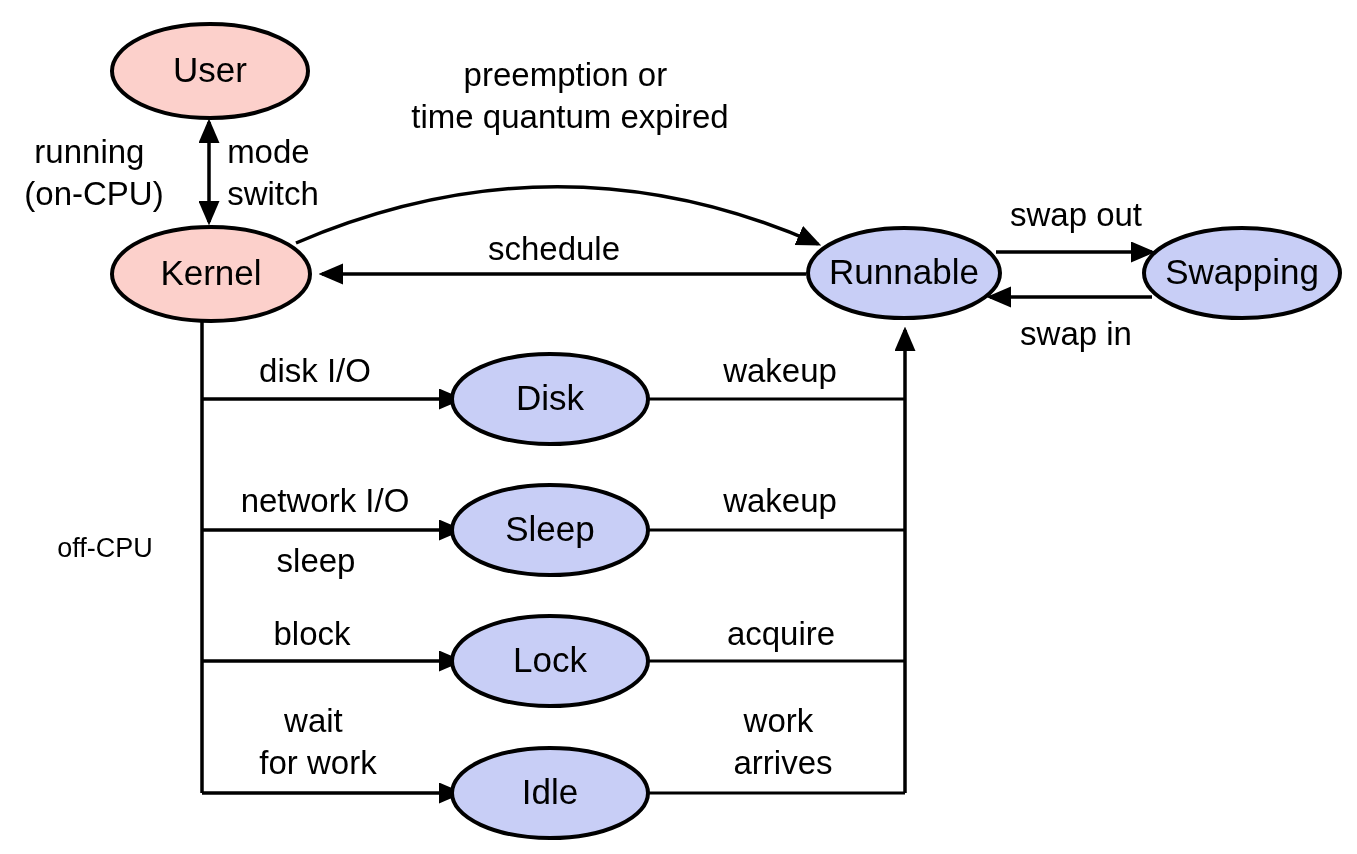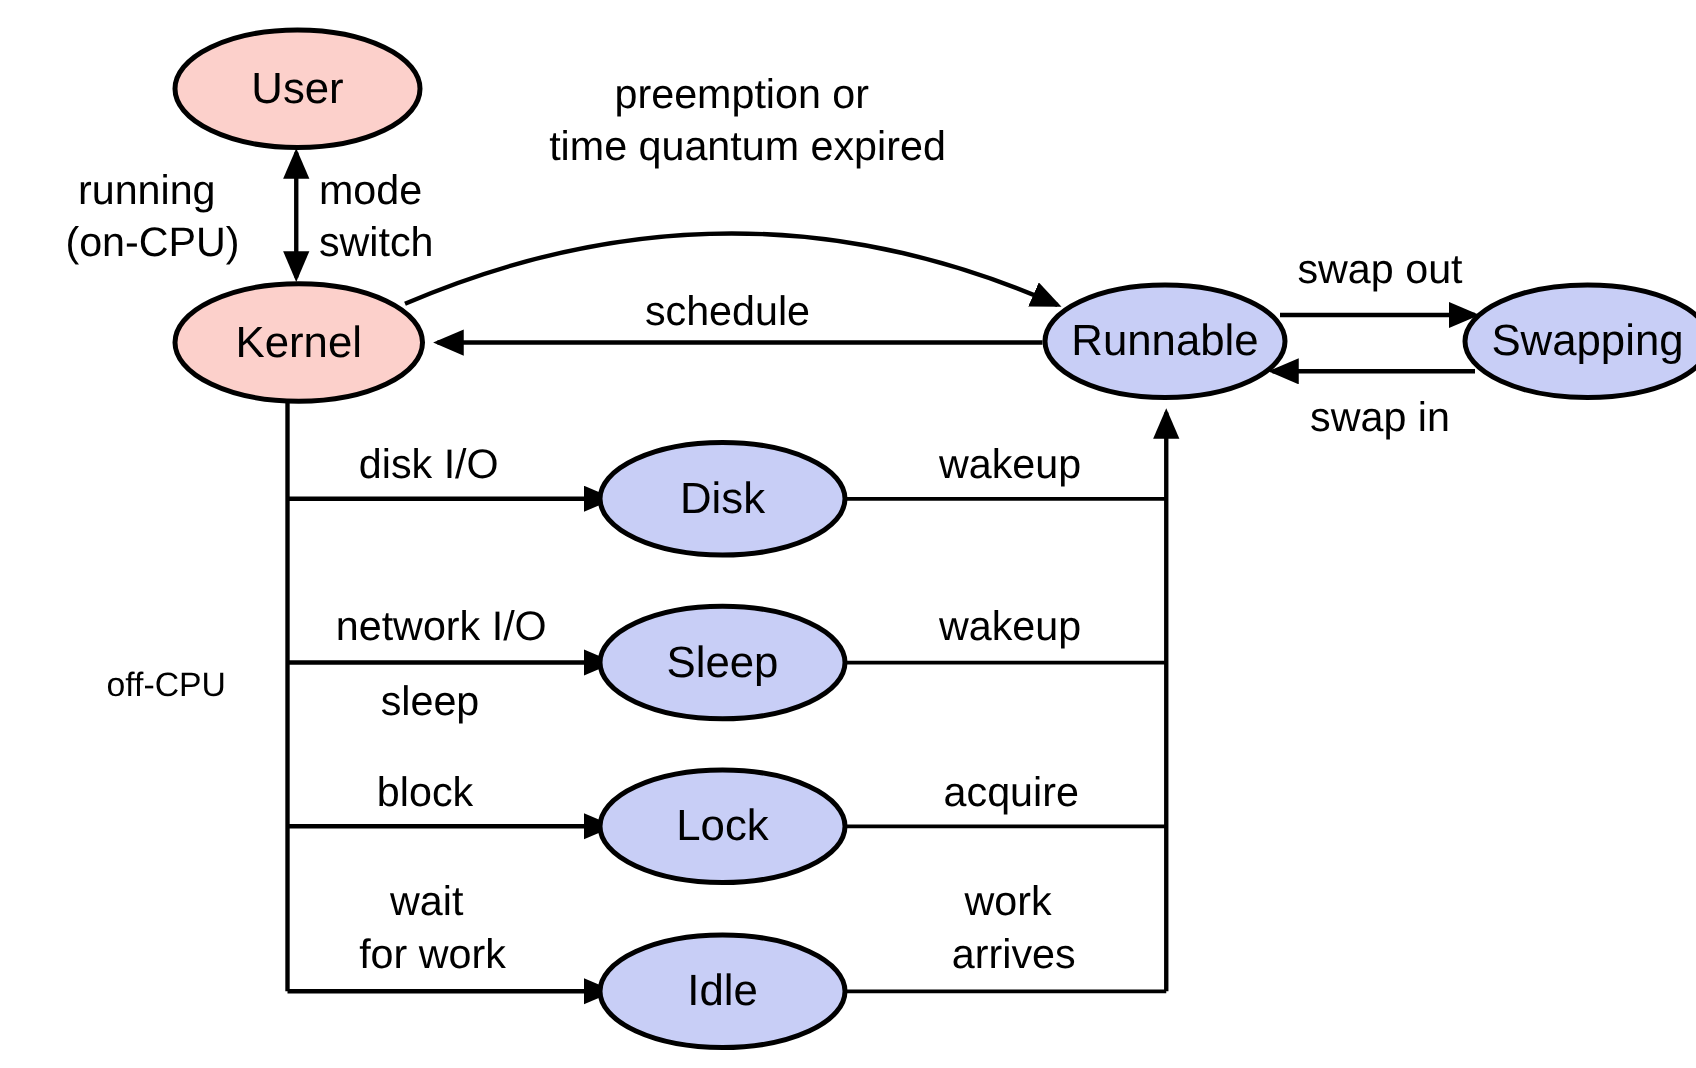"User" #diagram-root { padding-left: 28px -> none }
